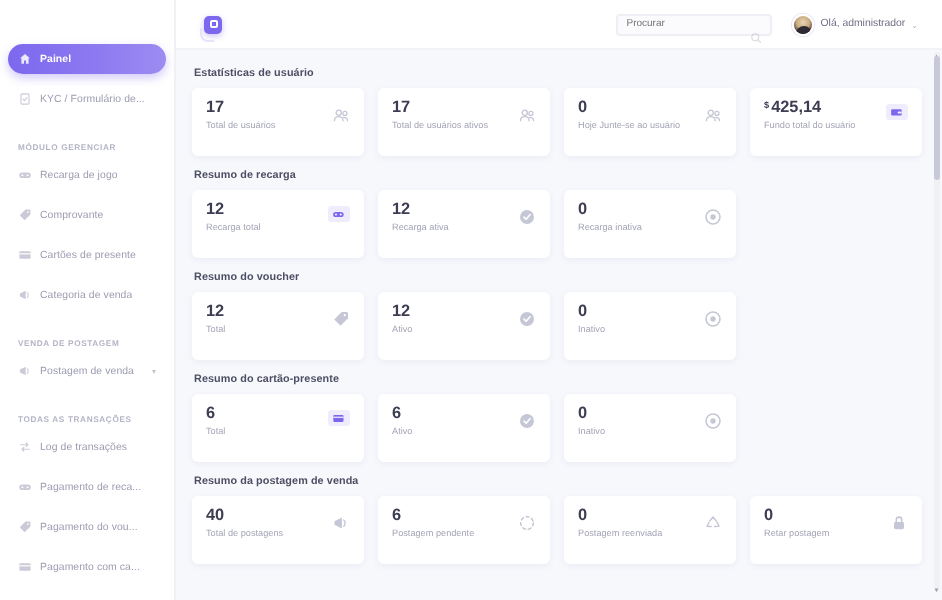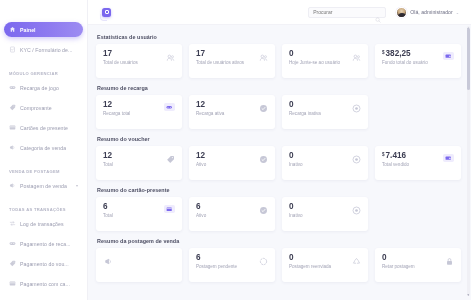"382,25" span { text: 382,25 -> 425,14 }
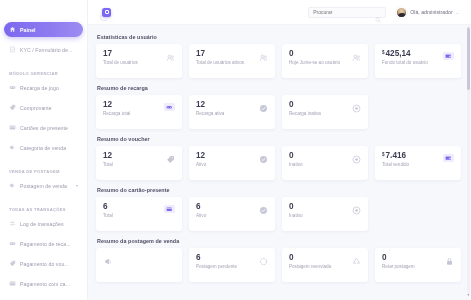"7.416" div.card { html: <div> <div> <div> <span>$</span> <span>7.416</span> </div> <div>Total vendido</div> </div> <div> <span> <svg> <rect></rect> <rect></rect> </svg> </span> </div> </div> -> none }
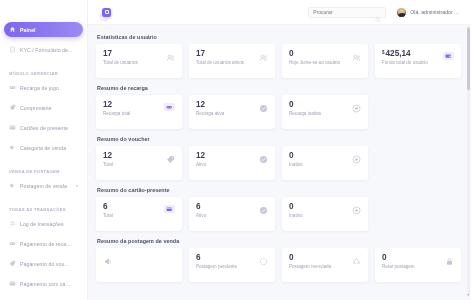"40" div.txt { html: none -> <div> <div> <span>40</span> </div> <div>Total de postagens</div> </div> }
